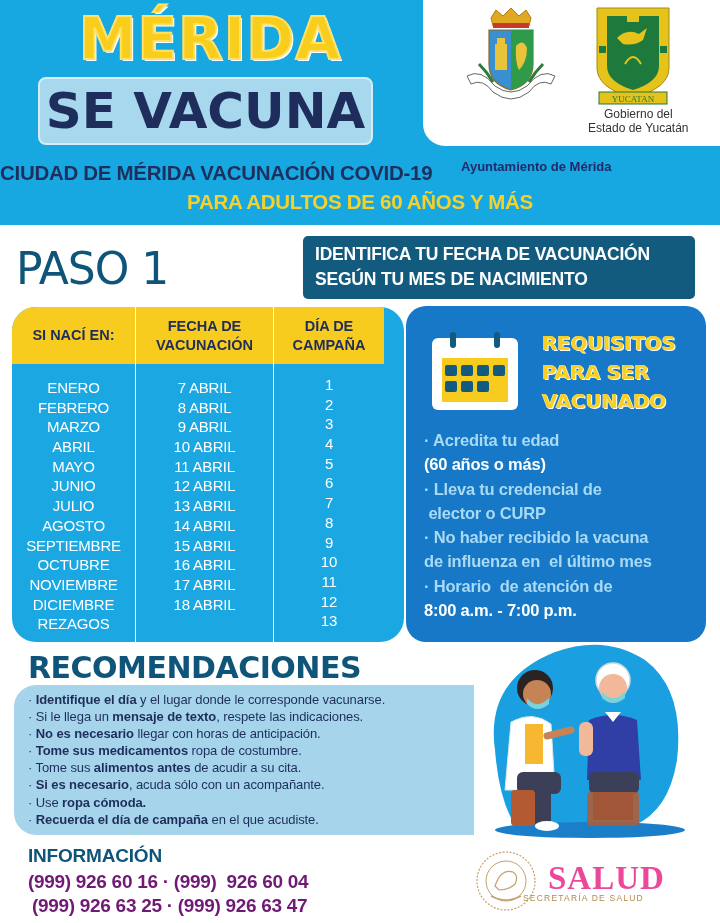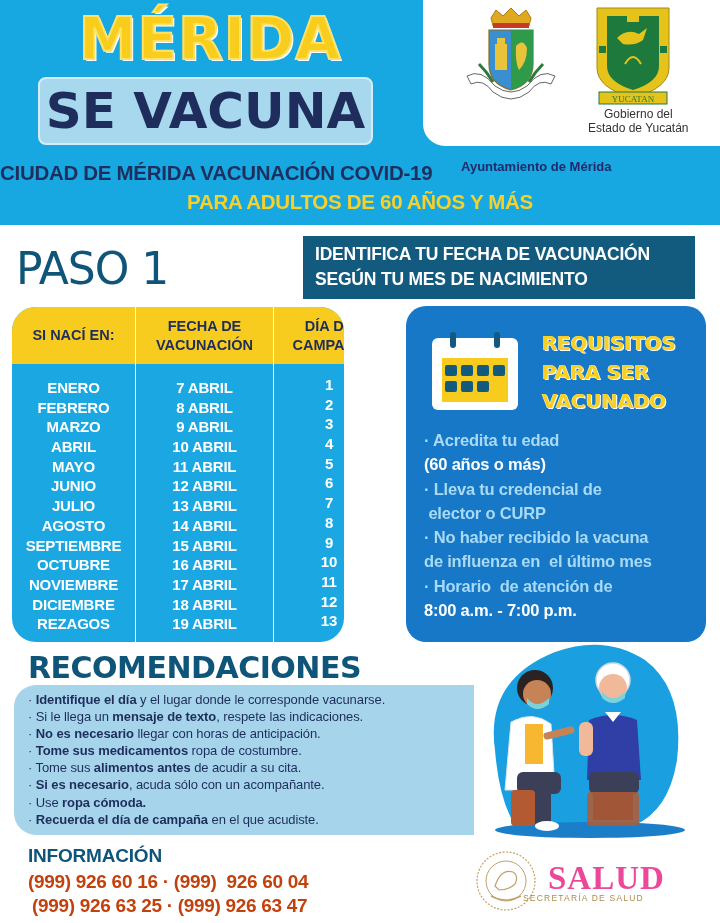"IDENTIFICA TU FECHA DE VACUNACIÓN" .instr-box { border-radius: 0 -> 5px }
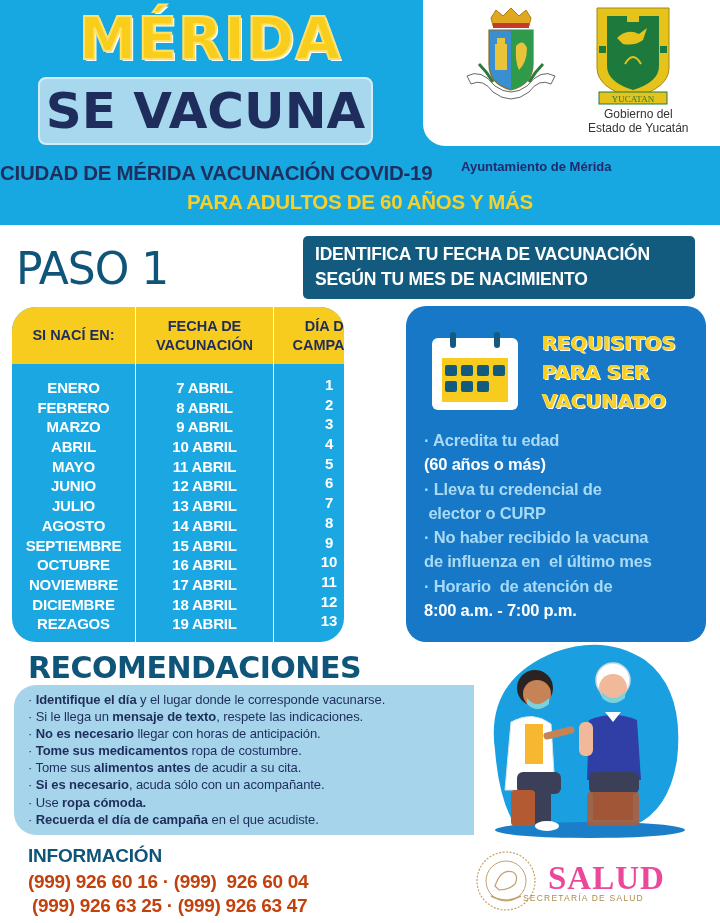"SI NACÍ EN:" .sched { width: 332px -> 392px }
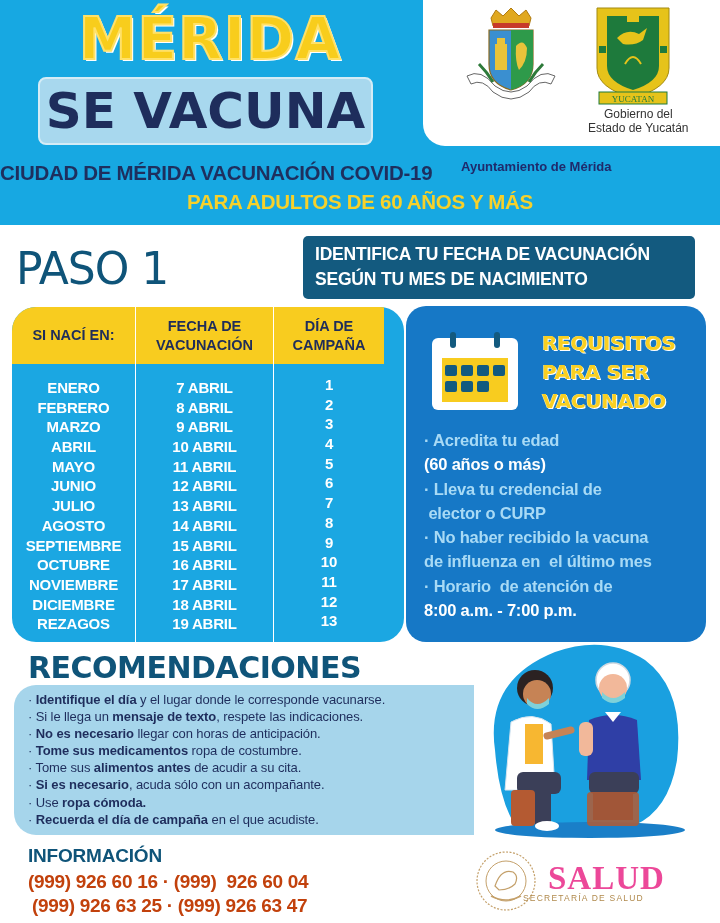"ENERO" .sched-body .cell { font-weight: bold -> normal }
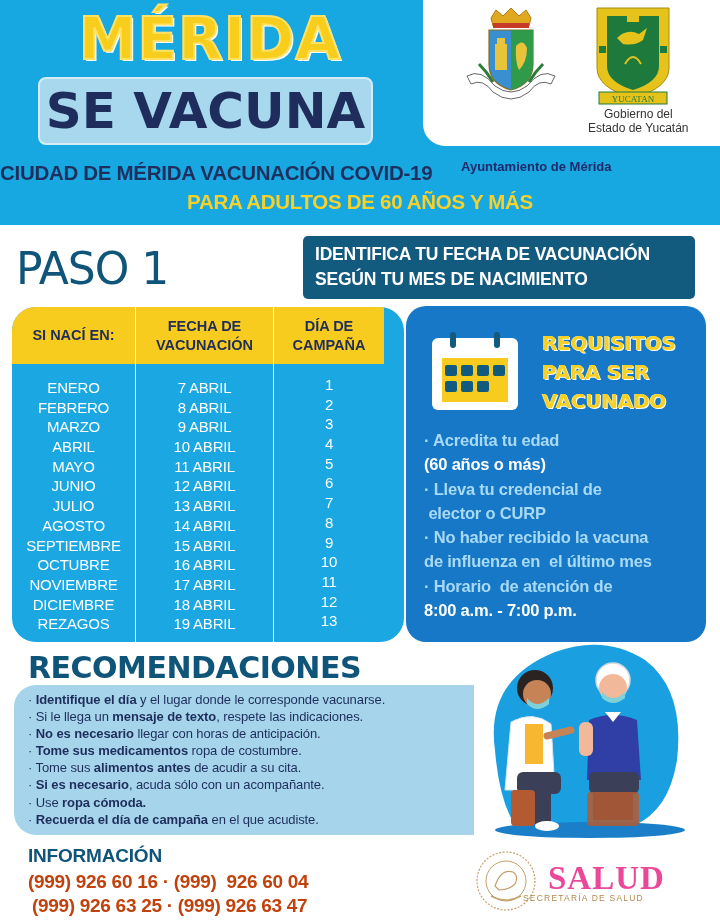"19 ABRIL" div.cell { html: <div>19 ABRIL</div> -> none }
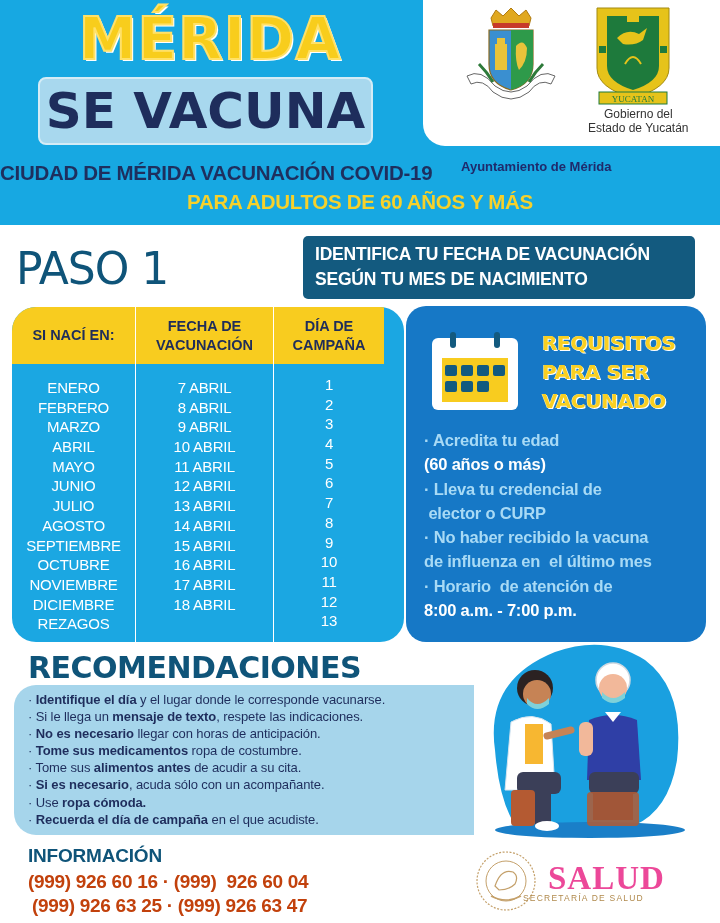"(999) 926 60 16 ·" .phone { color: #c2410c -> #701a75 }
